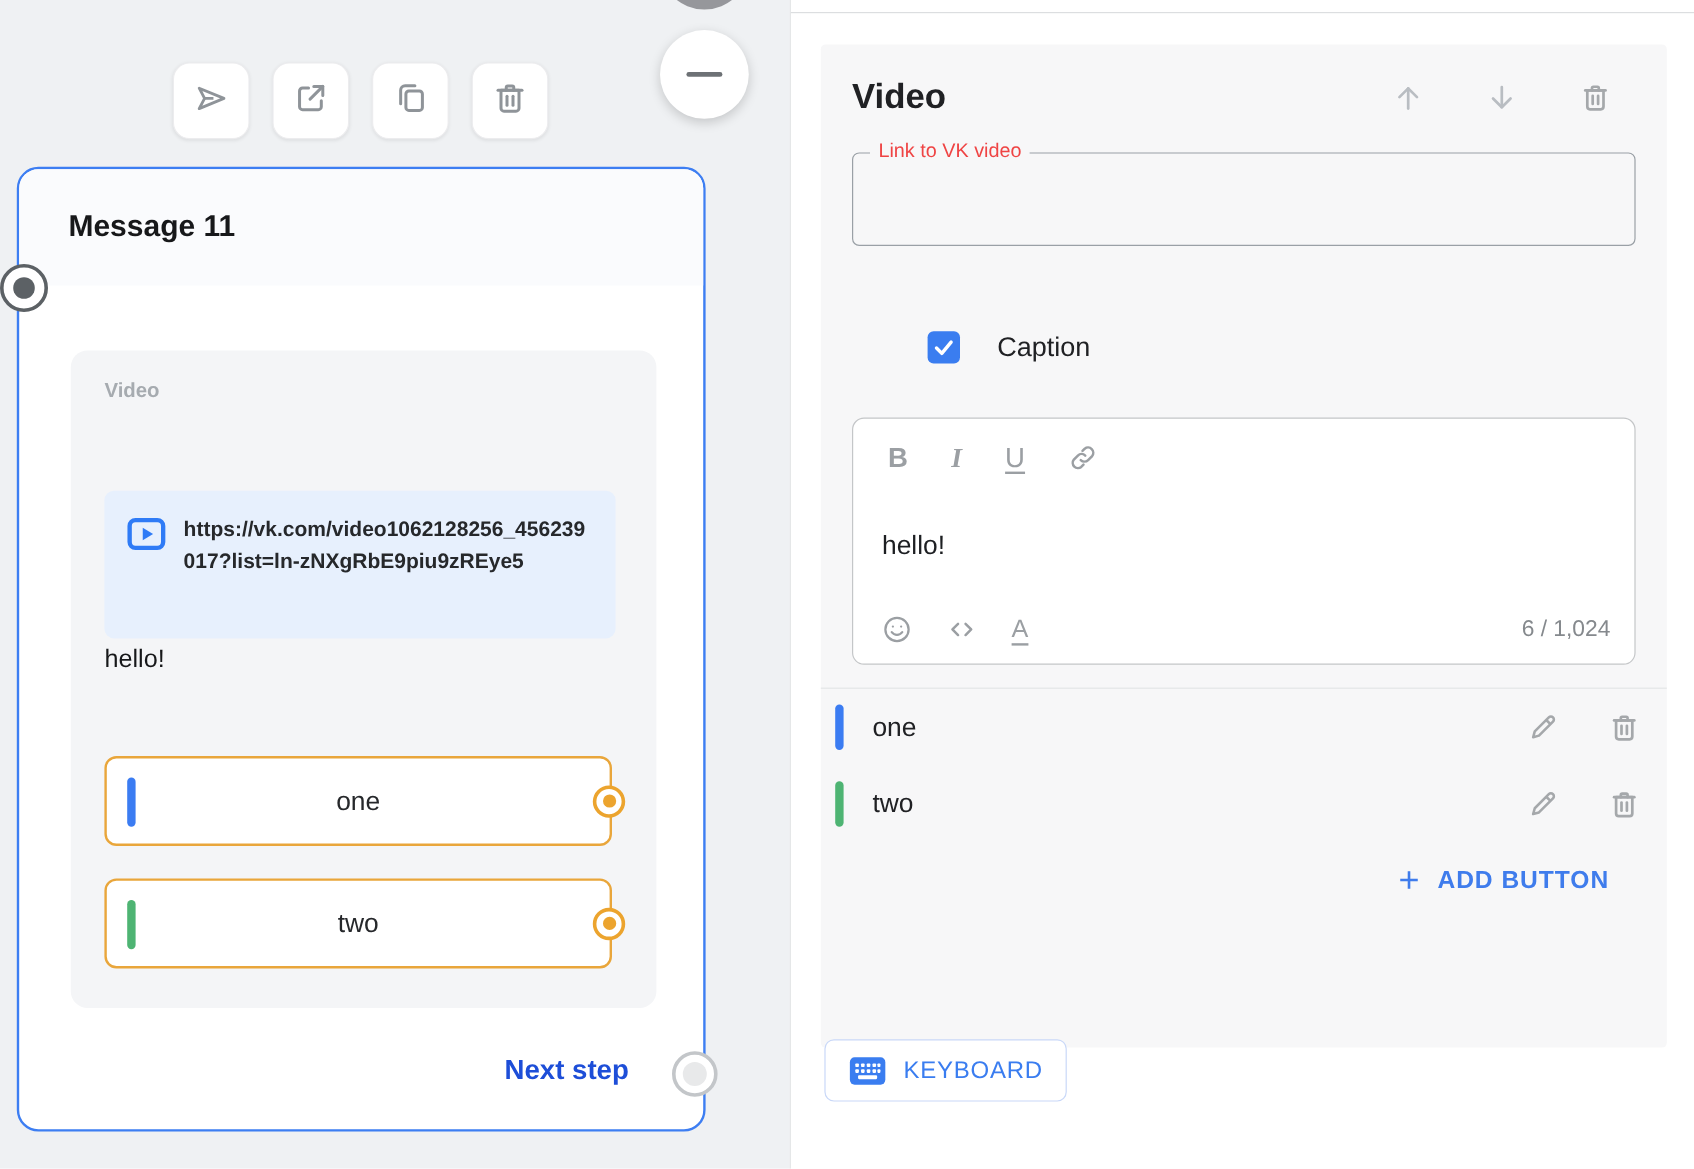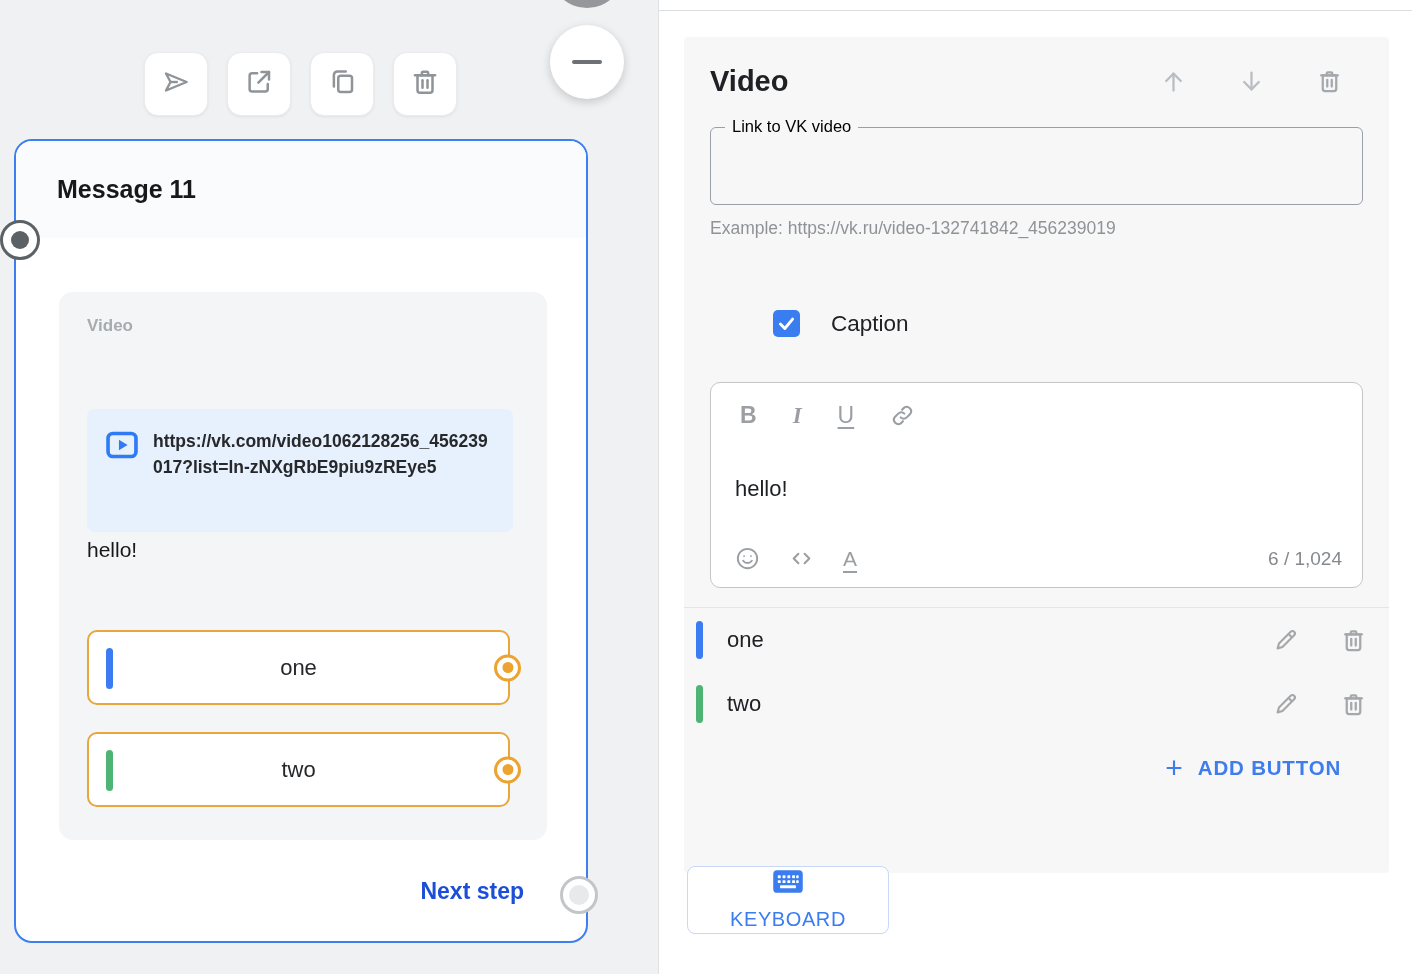"Link to VK video" .link-field-label { color: #000000 -> #ef4444 }
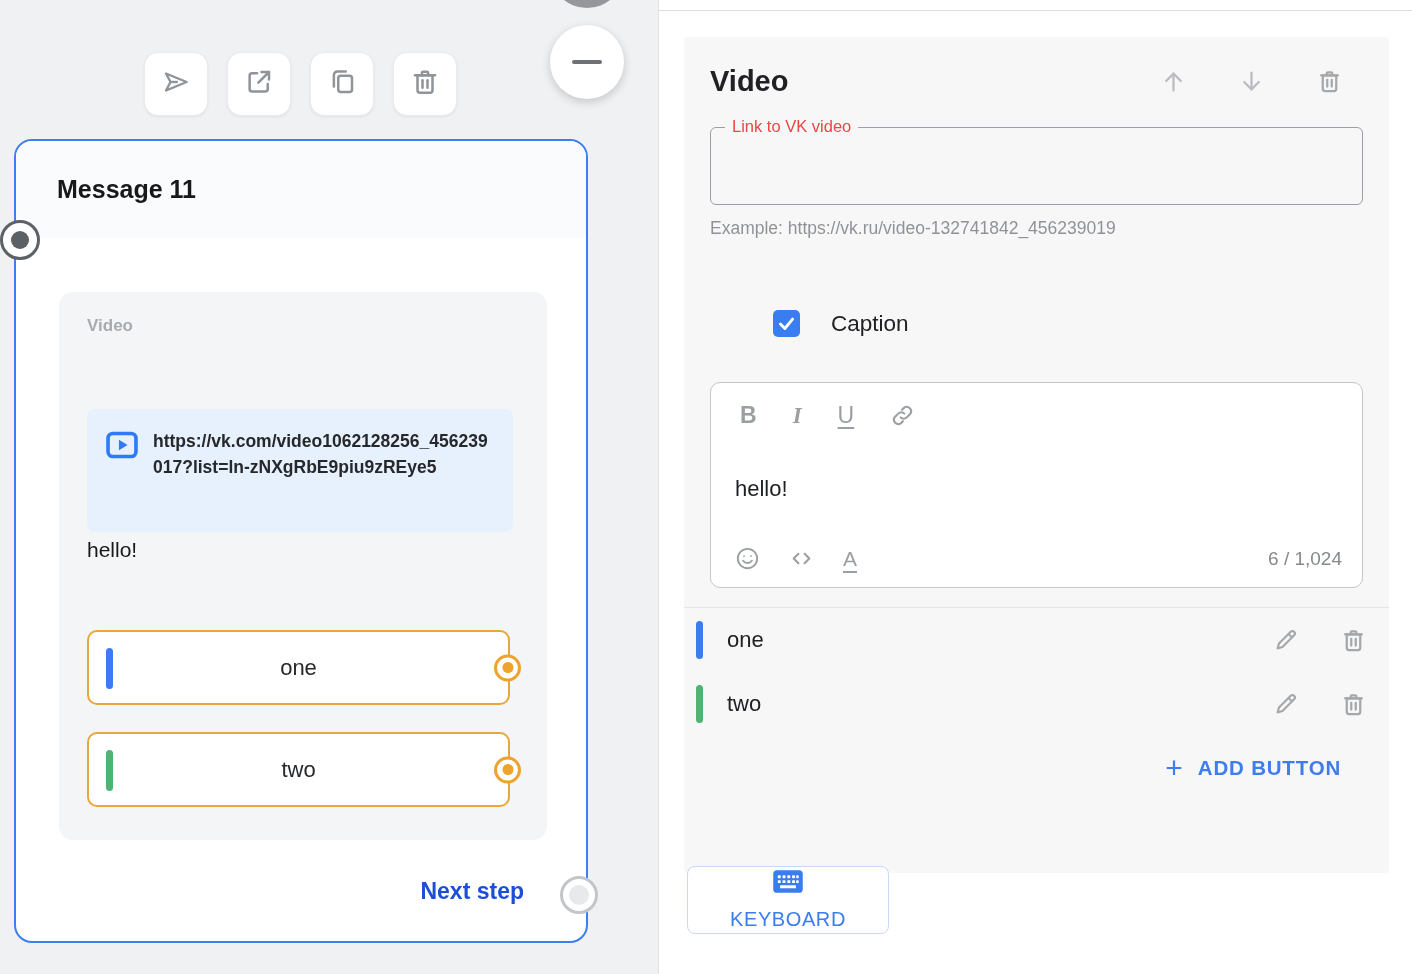"Example:" div.example { html: <div>Example: https://vk.ru/video-132741842_456239019</div> -> none }
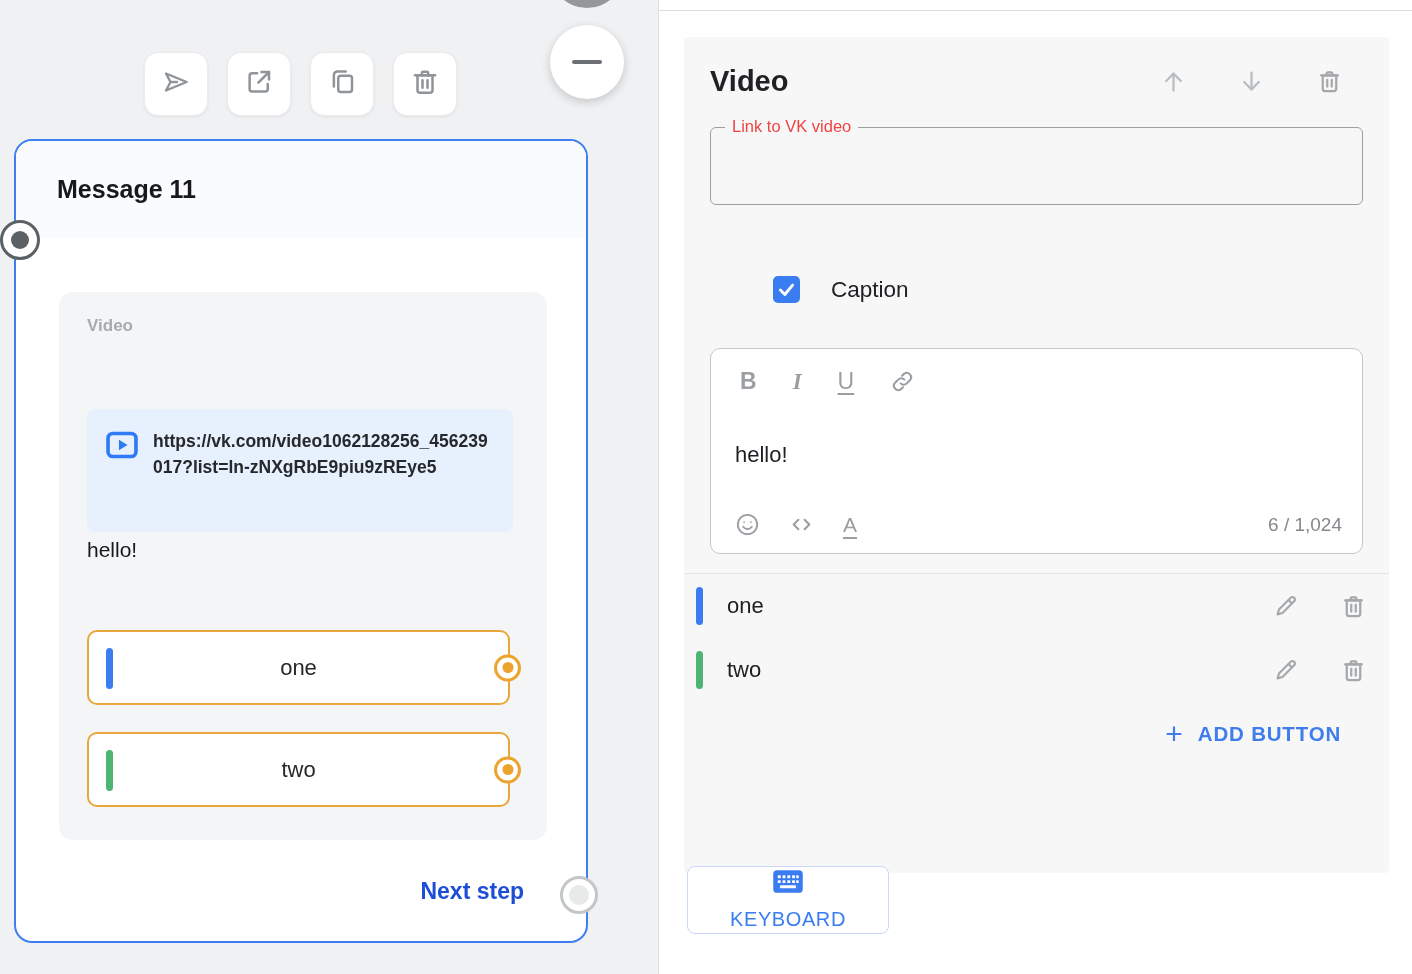"KEYBOARD" .keyboard-btn { flex-direction: column -> none; height: 68px -> 52px }
